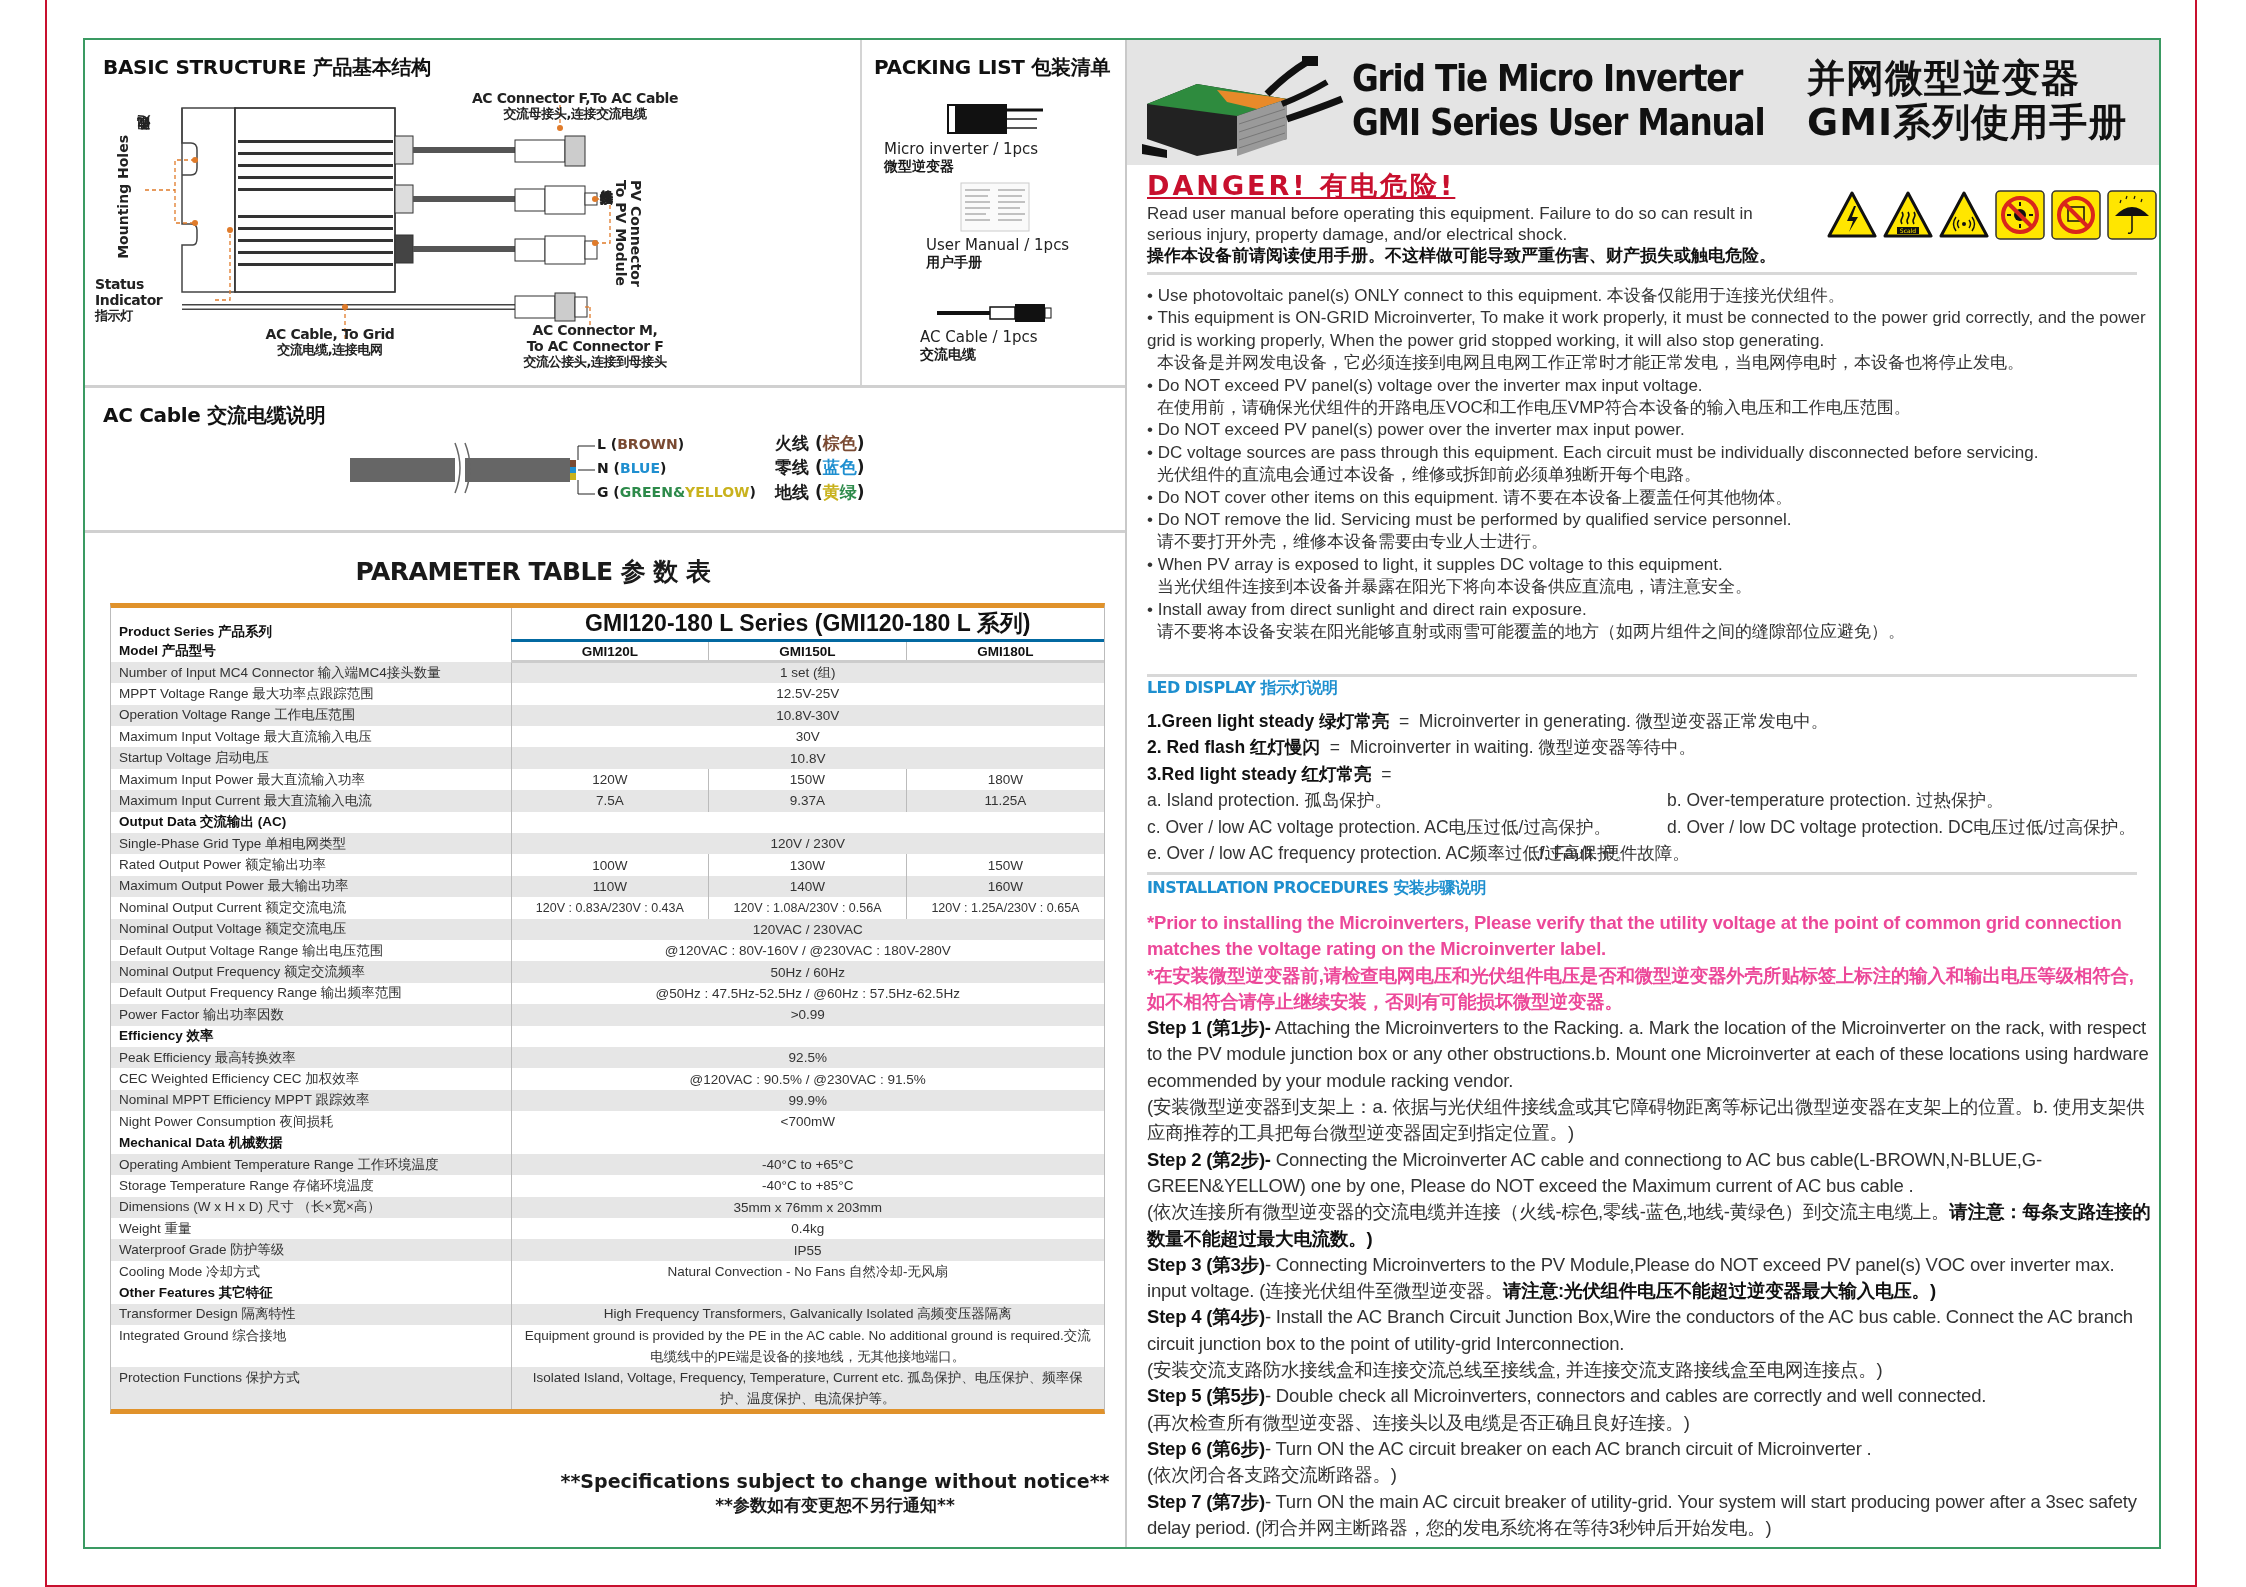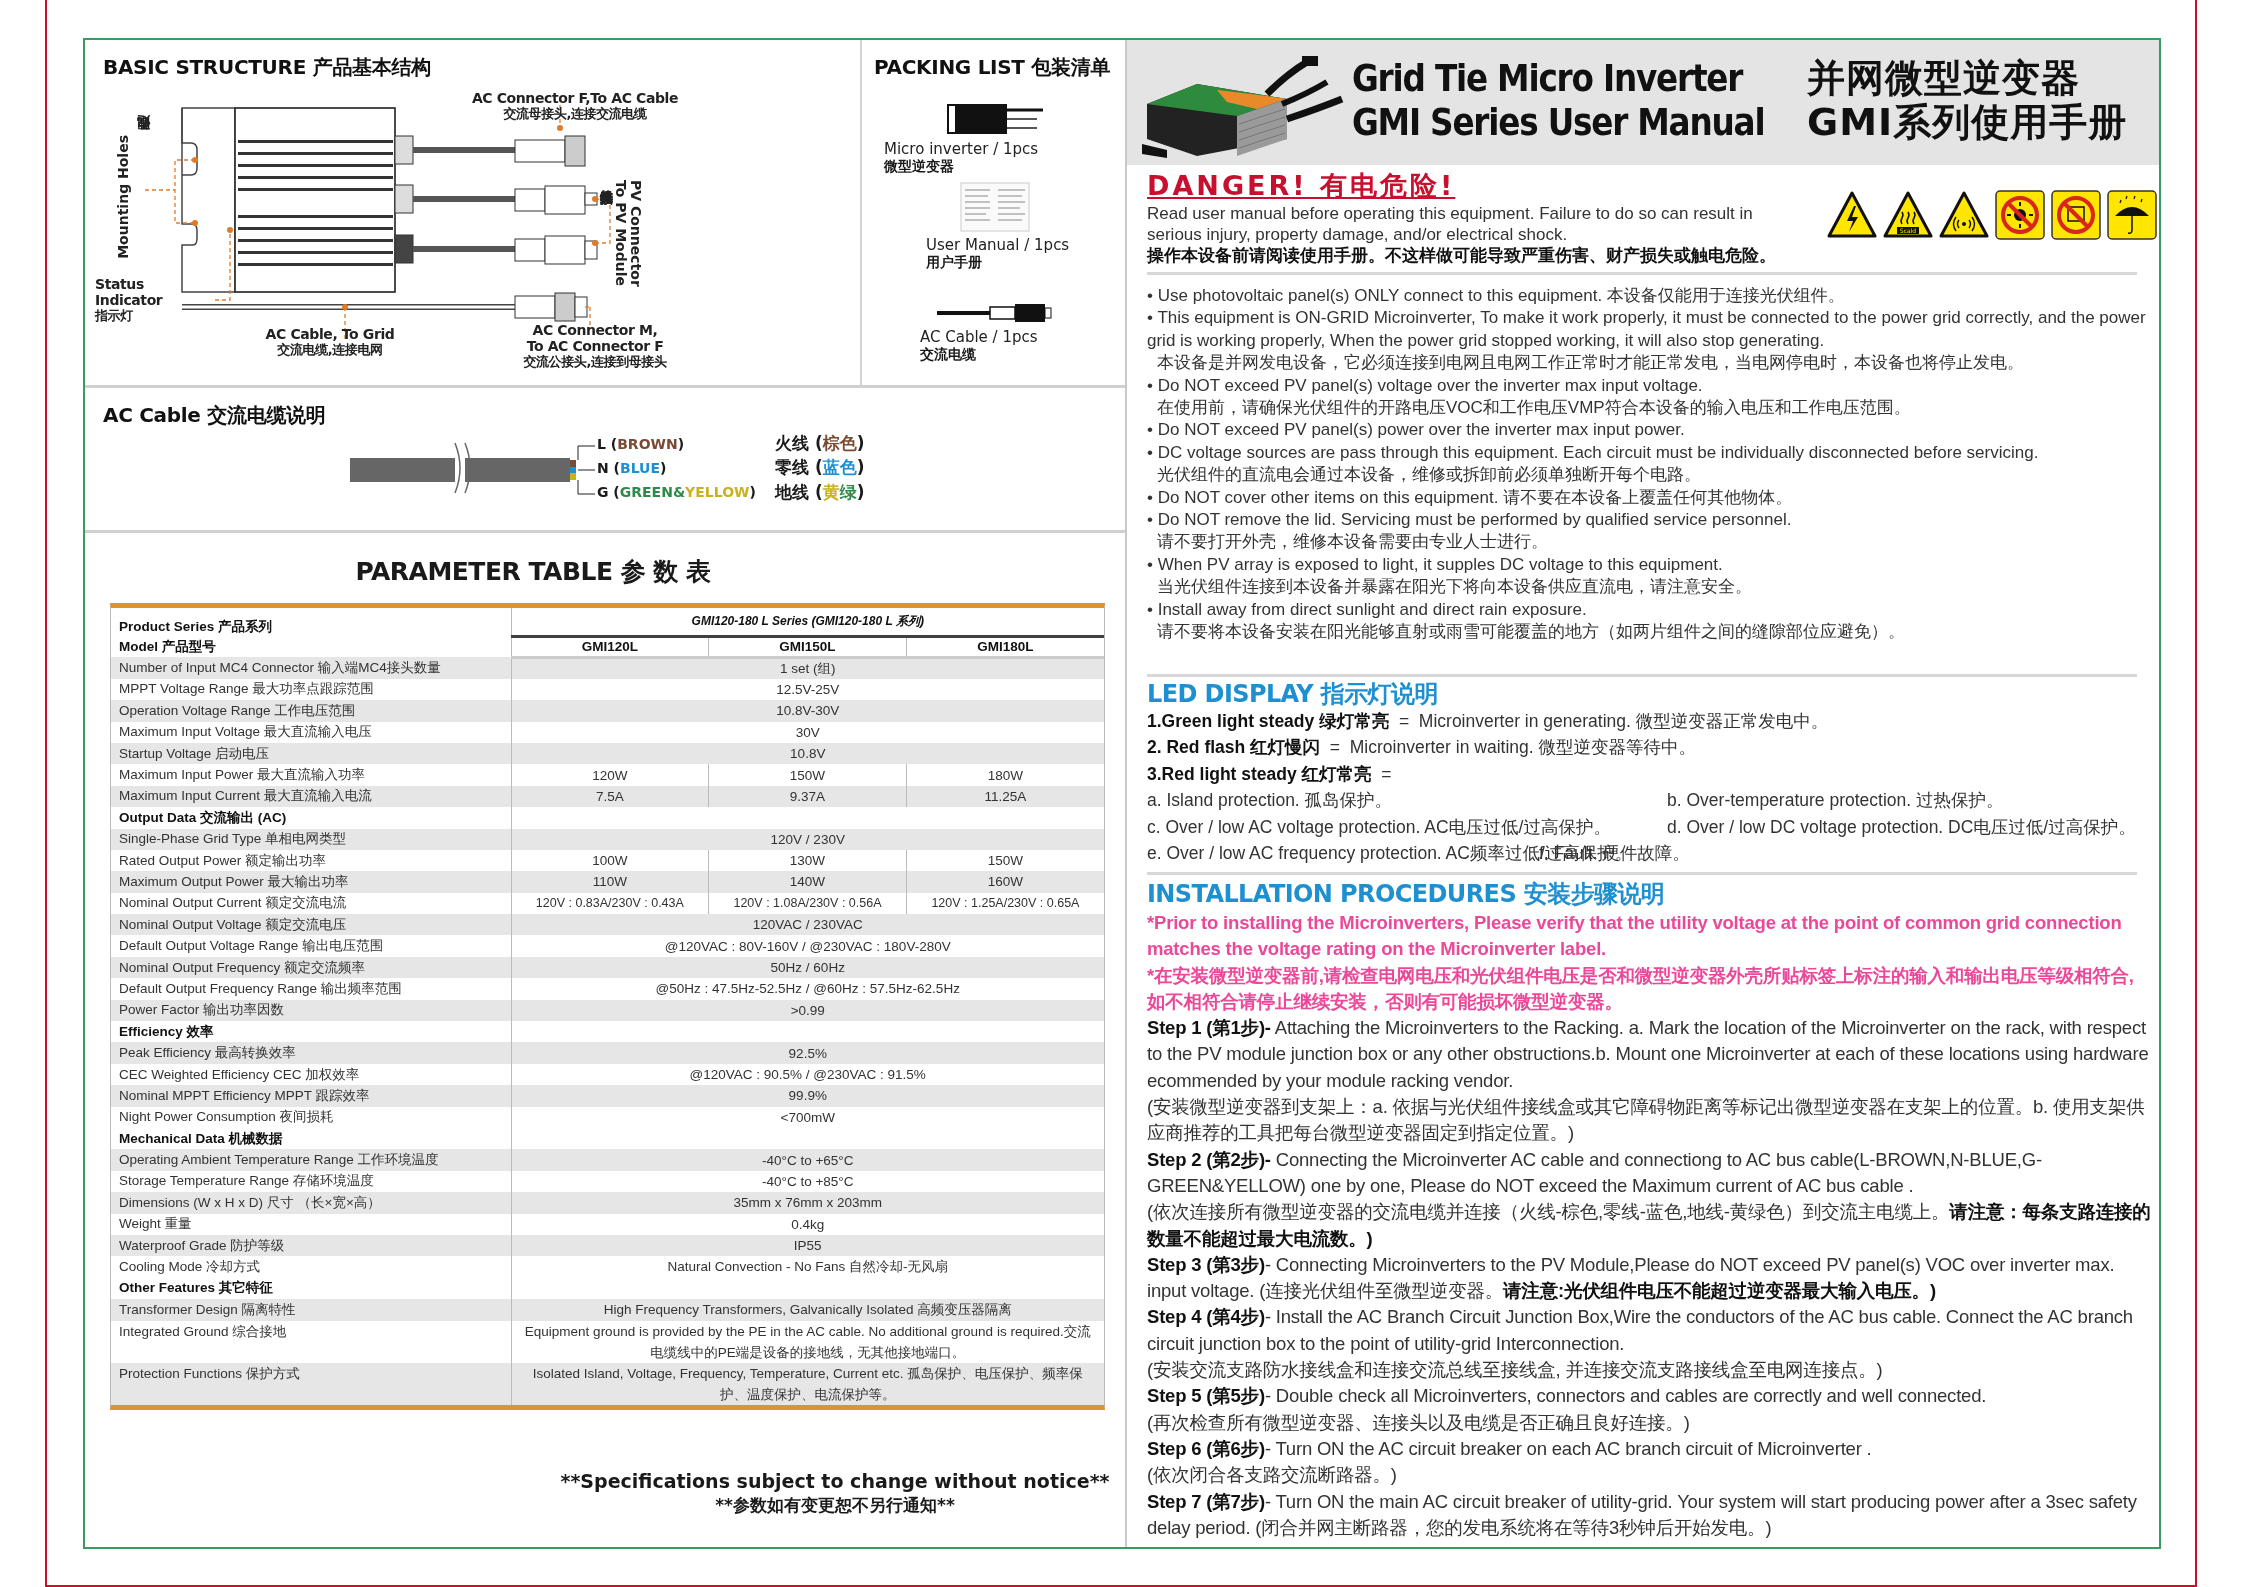"GMI120-180 L Series (GMI120-180 L" table.ptable tr.series td.val { border-bottom: 3px solid #404040 -> 3px solid #0369a1; font-size: 12px -> 23px; font-style: italic -> none }
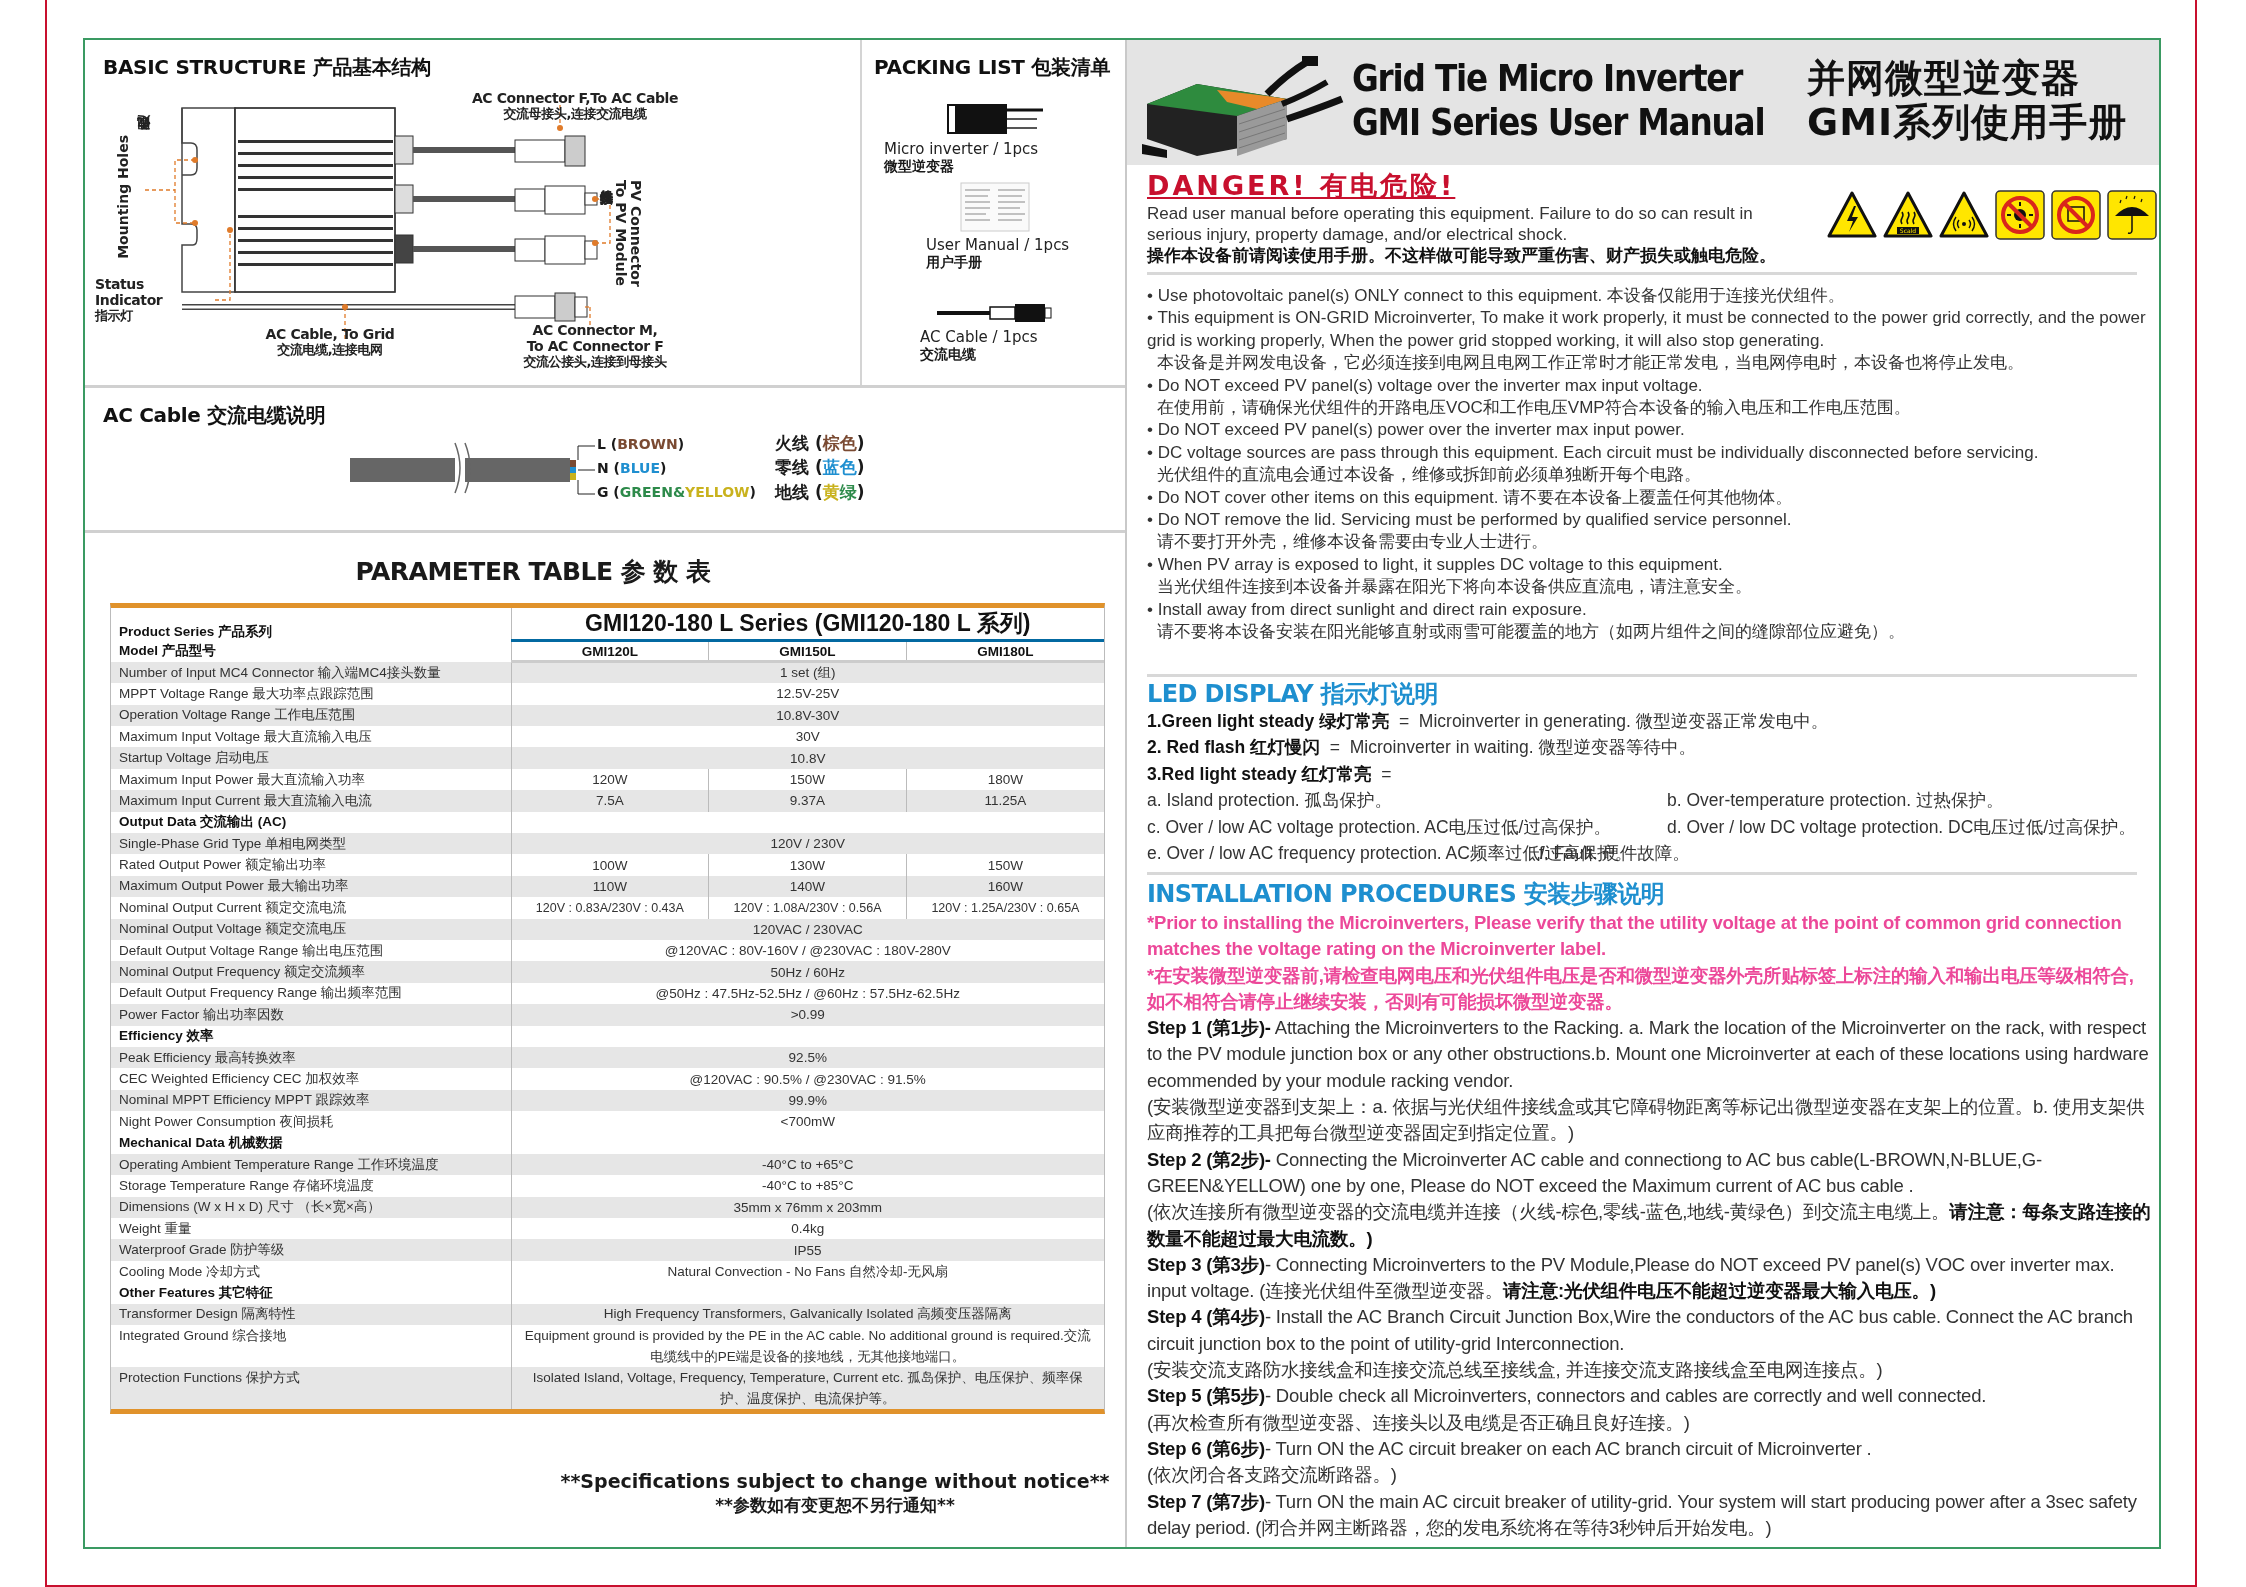"LED DISPLAY 指示灯说明" .sub-title { font-size: 24px -> 16px }
